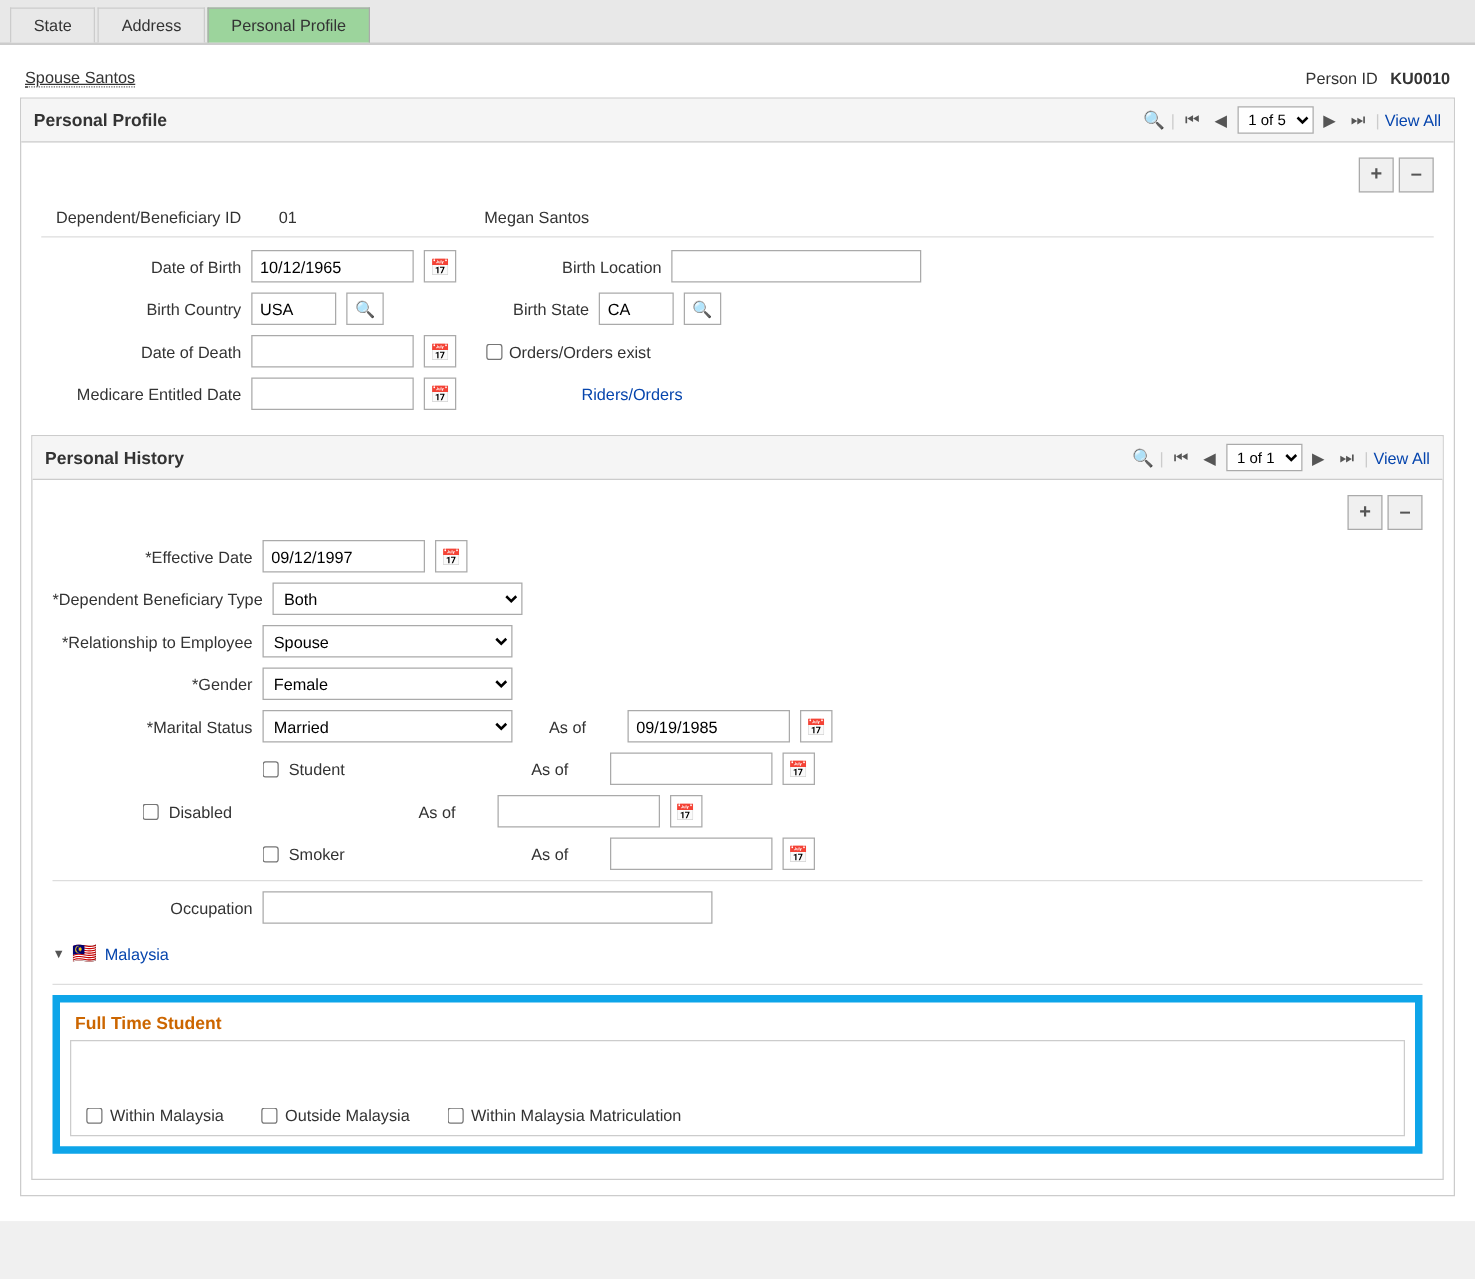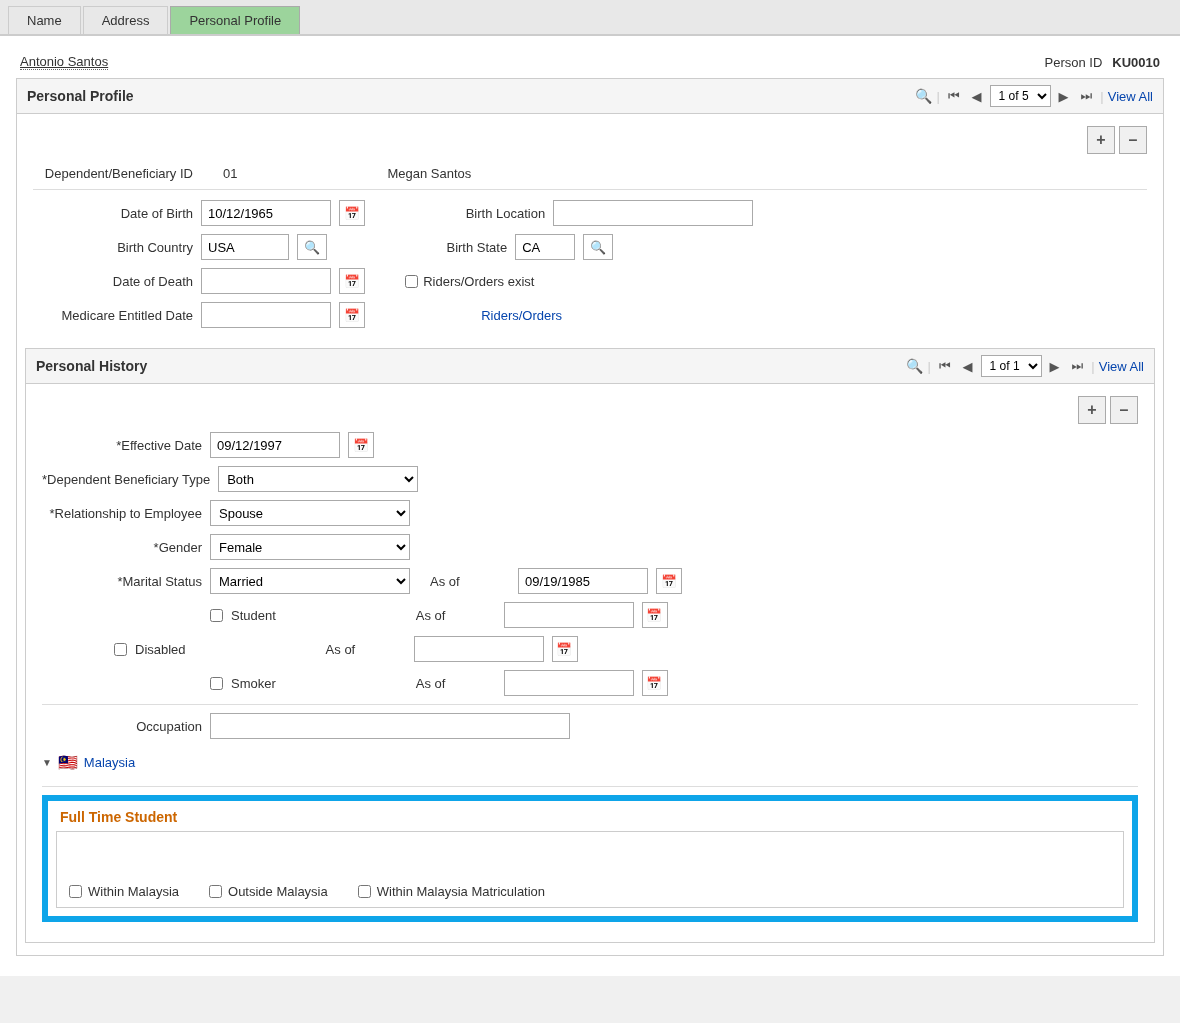"Name" div.tab { text: Name -> State }
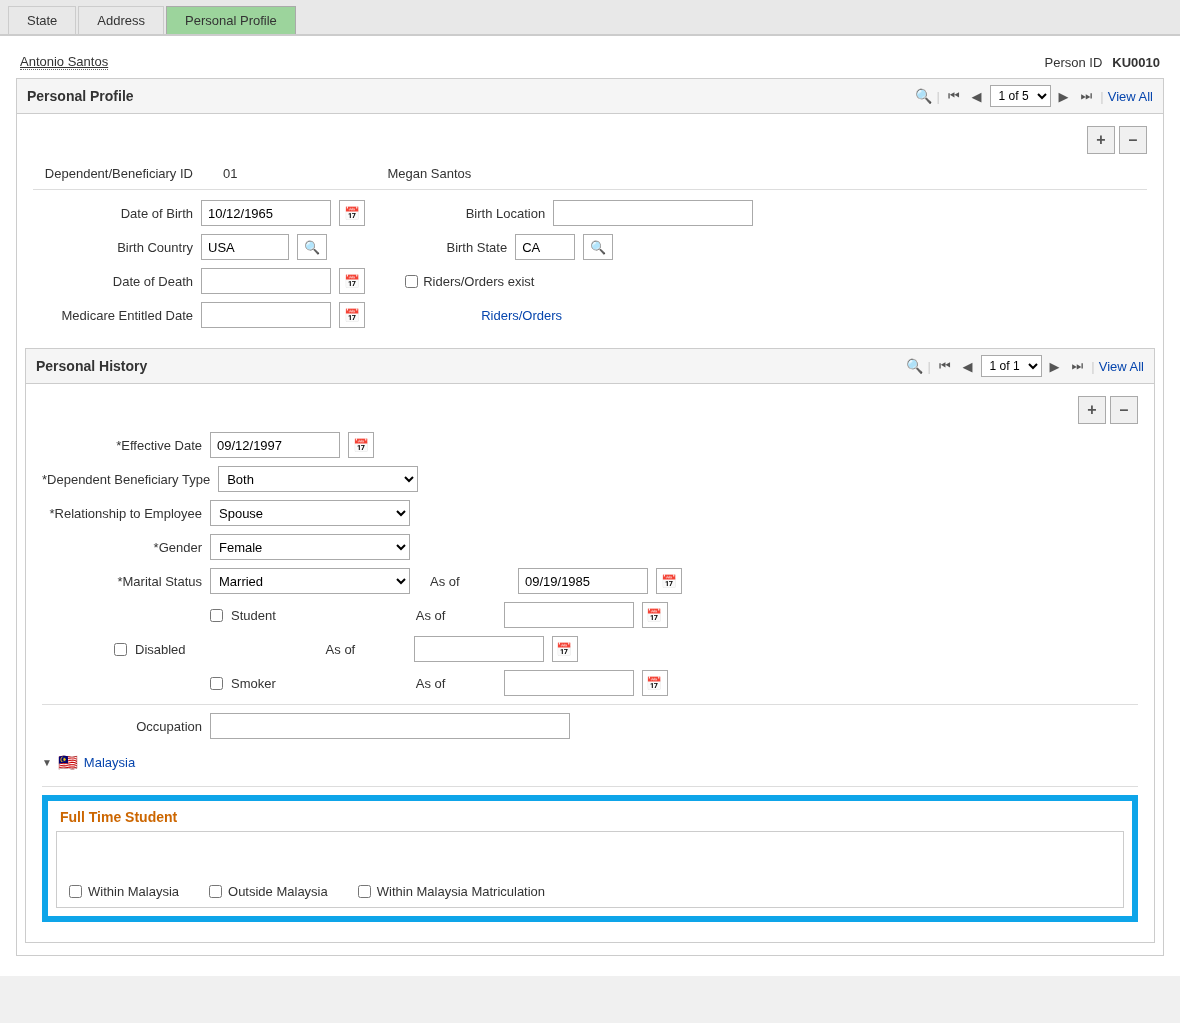"Antonio Santos" span.person-name { text: Antonio -> Spouse }
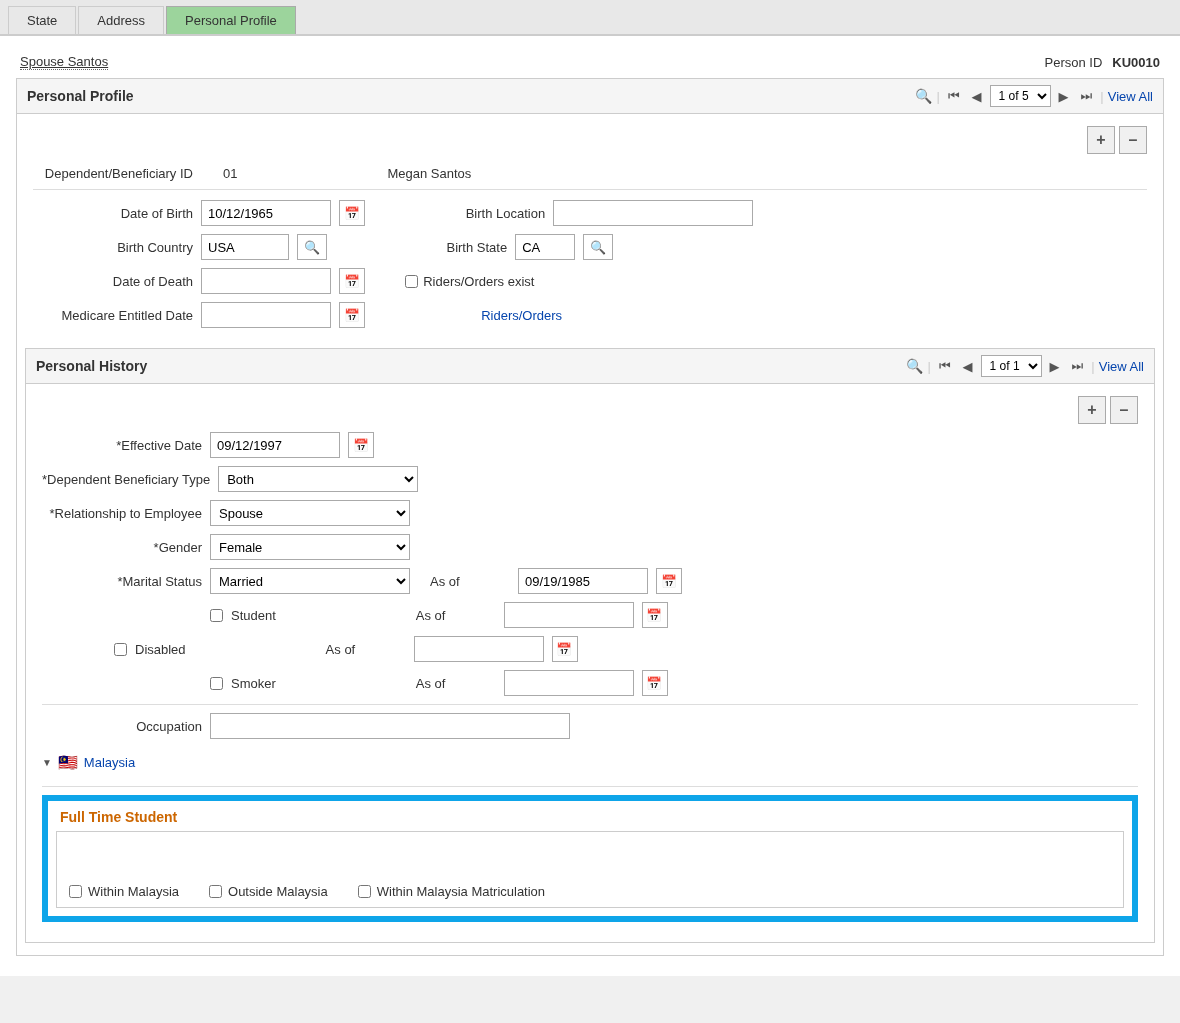"Date of Birth" .form-row { gap: 20px -> 4px }
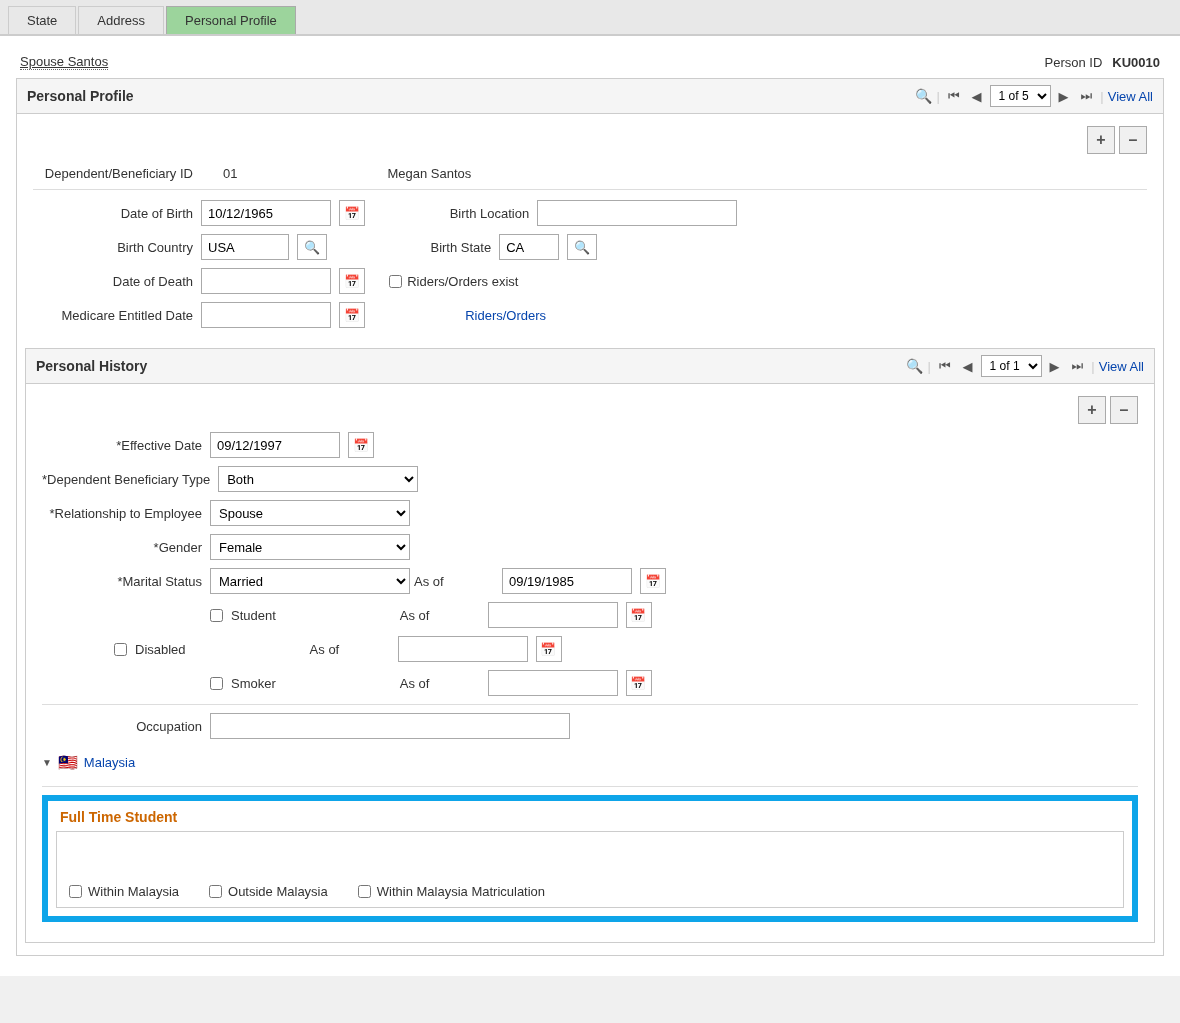"USA" .field-input-sm { width: 88px -> 68px }
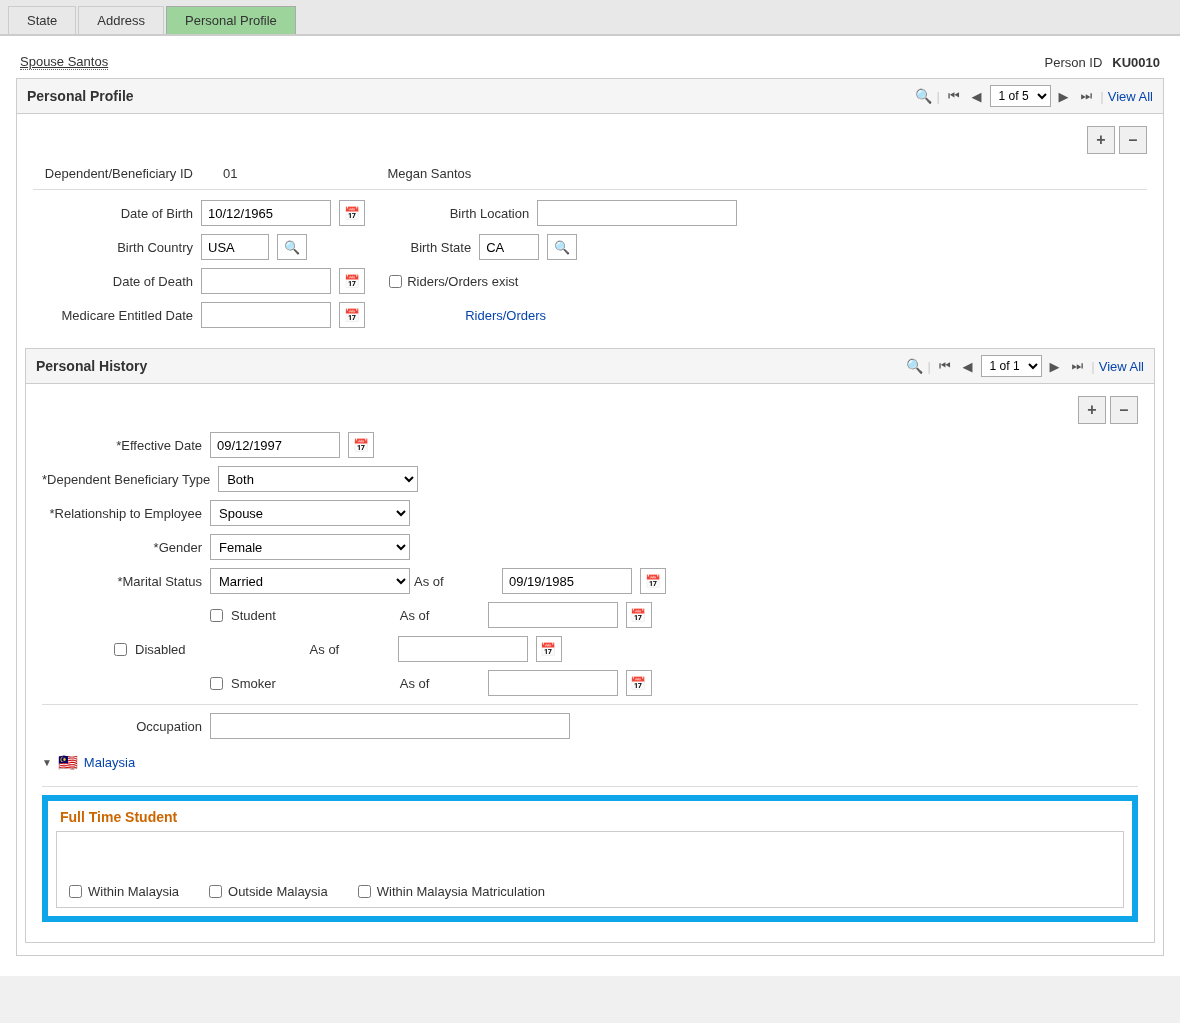"Riders/Orders exist" label { text: Riders/Orders -> Orders/Orders }
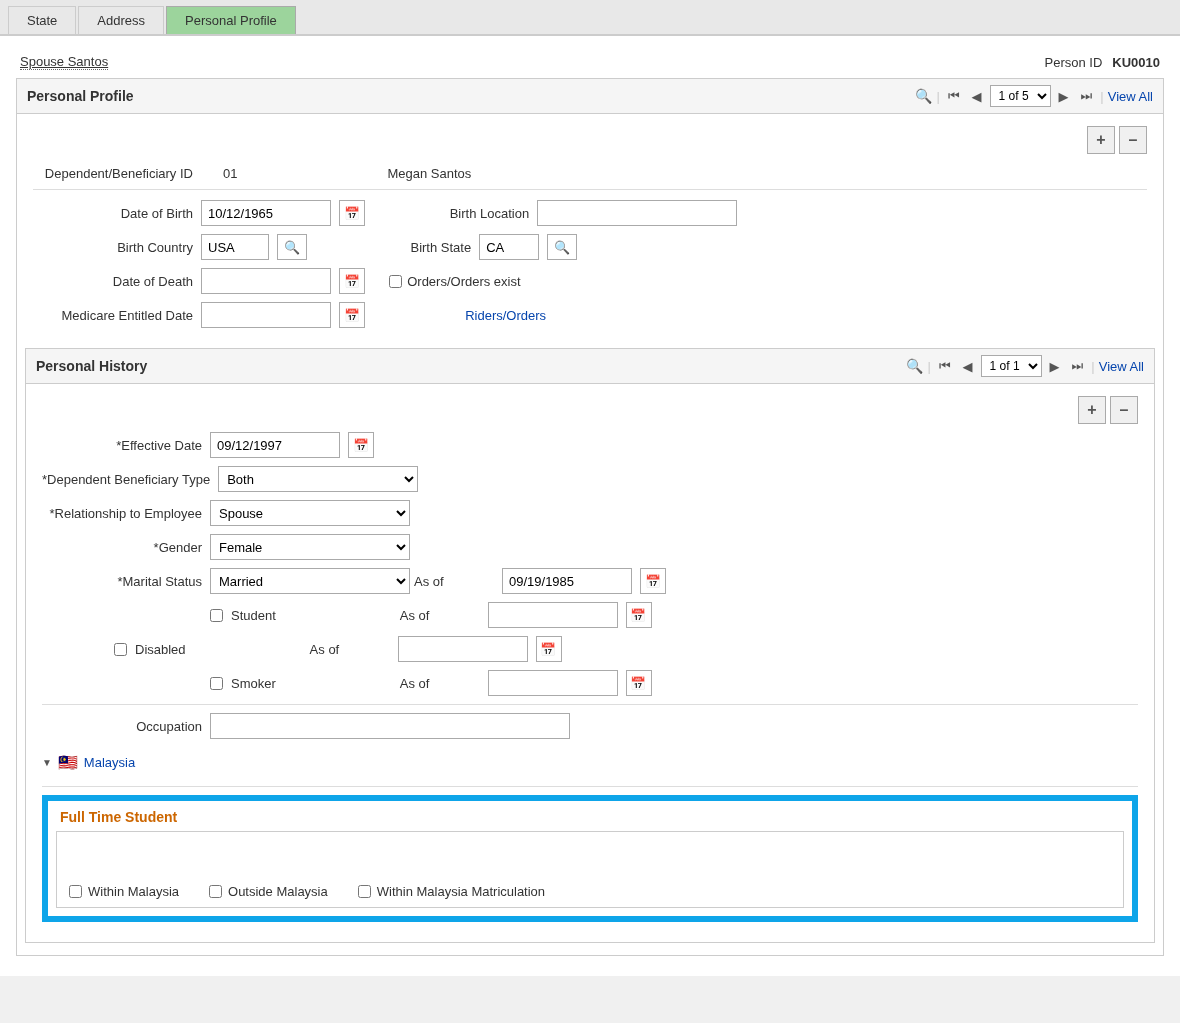"As of" .field-label-sm { text-align: left -> center }
